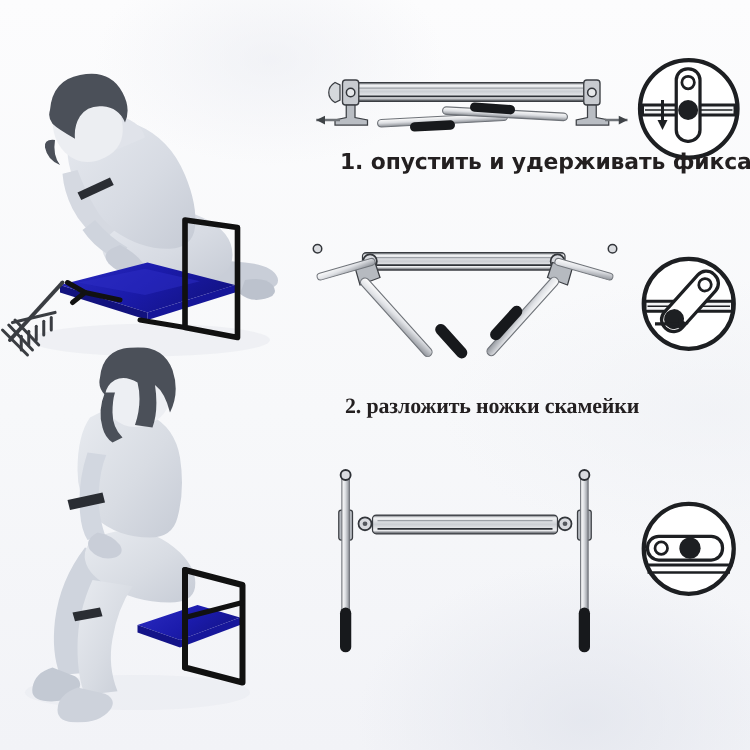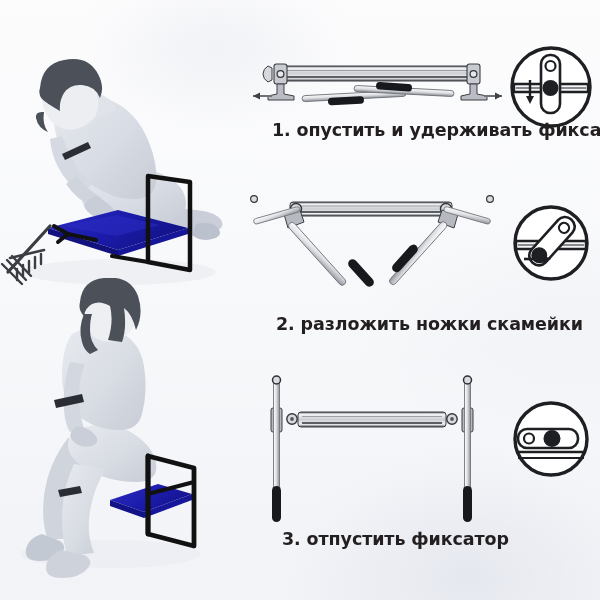"2. разложить ножки скамейки" #caption-2 { font-family: none -> Liberation Serif, serif }
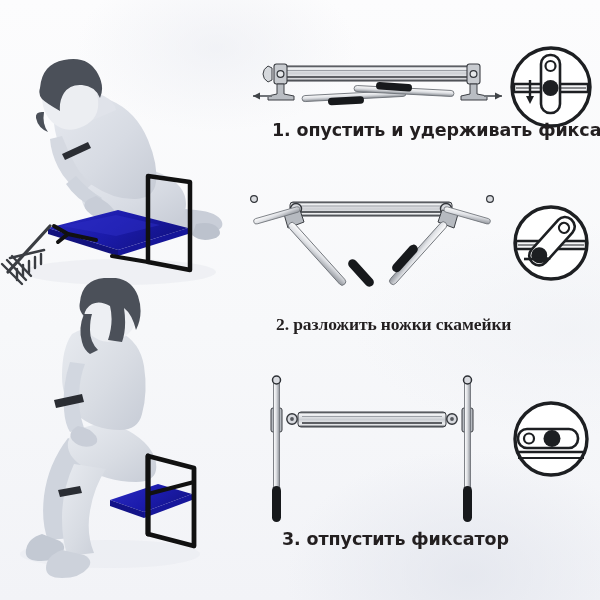"3. отпустить фиксатор" div.caption { html: <div>3. отпустить фиксатор</div> -> none }
